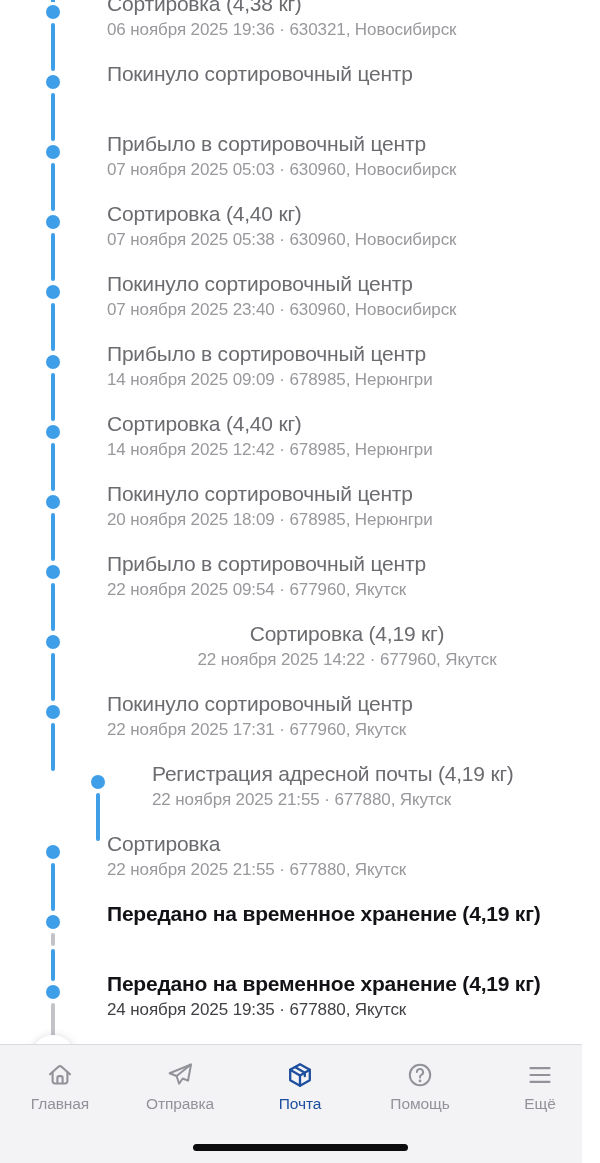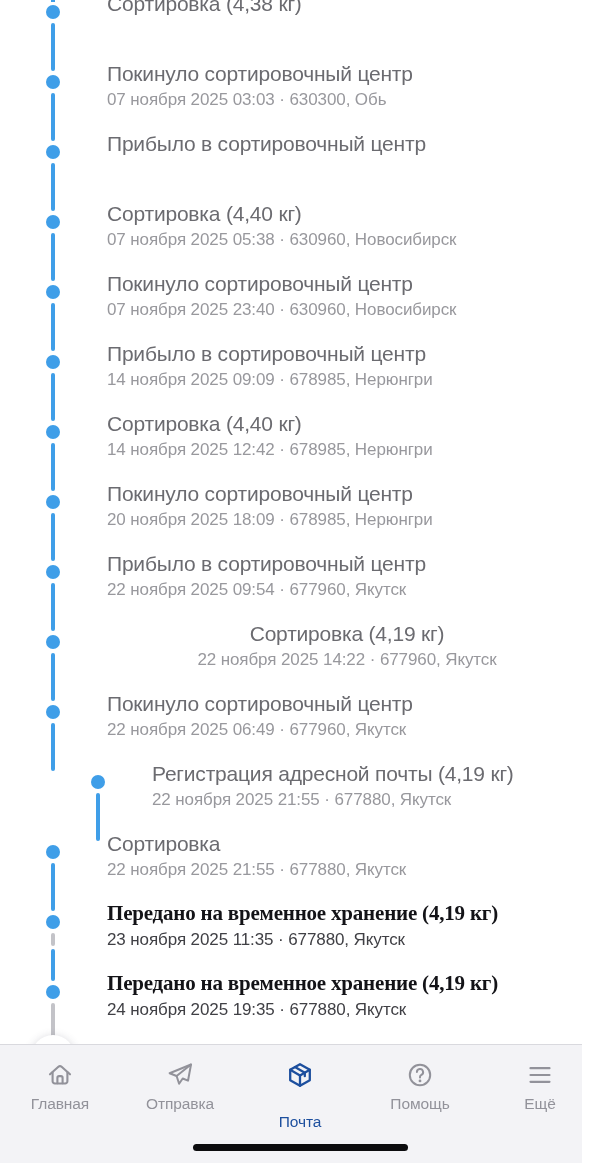"06 ноября 2025 19:36 ·" div.subtitle { html: none -> <div>06 ноября 2025 19:36 · 630321, Новосибирск</div> }
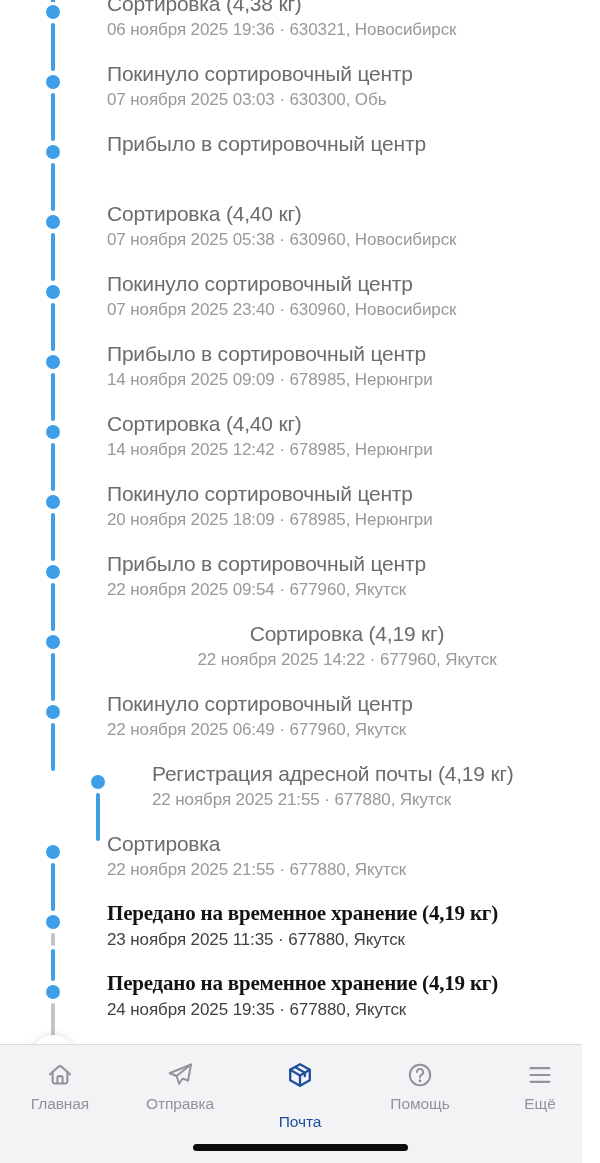"07 ноября 2025 03:03 ·" div.subtitle { html: <div>07 ноября 2025 03:03 · 630300, Обь</div> -> none }
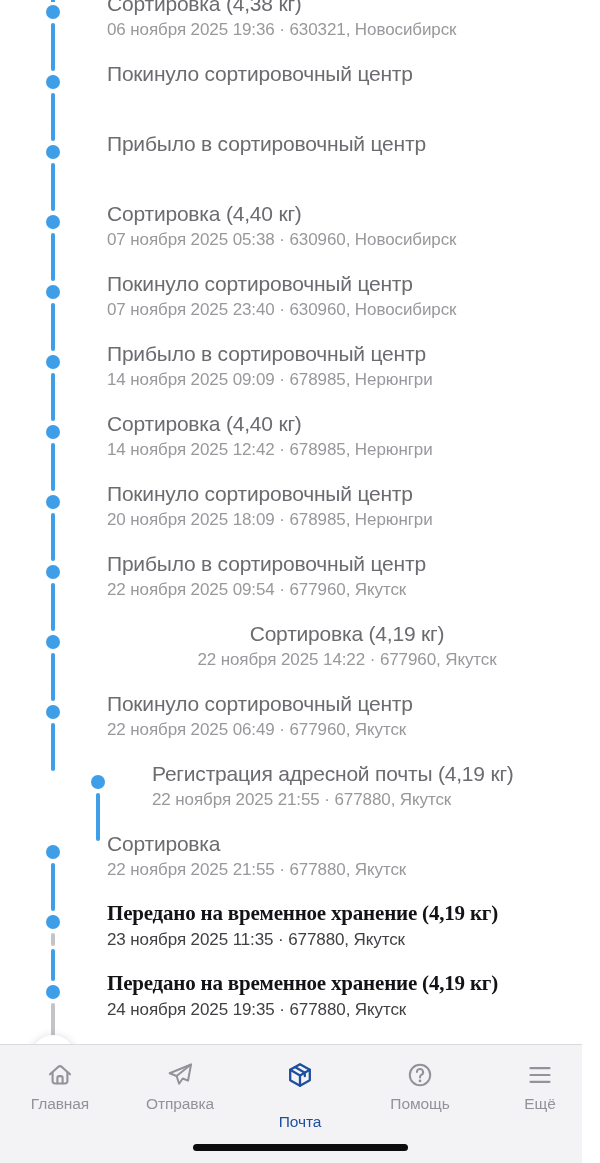"07 ноября 2025 05:03 ·" div.subtitle { html: none -> <div>07 ноября 2025 05:03 · 630960, Новосибирск</div> }
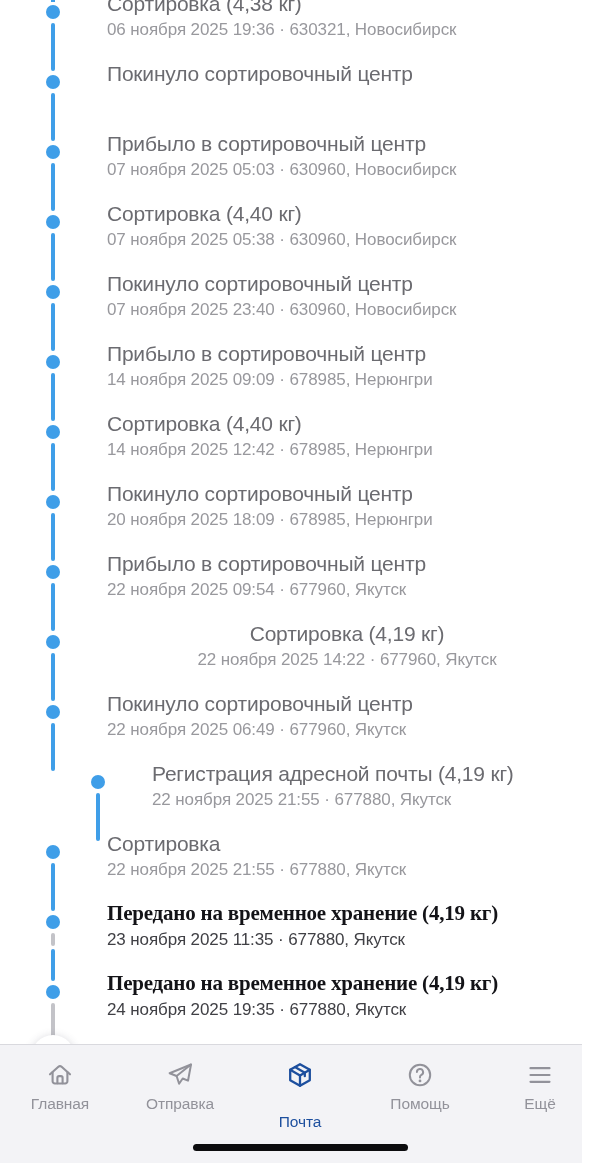"22 ноября 2025 06:49 ·" div.subtitle { text: 06:49 -> 17:31 }
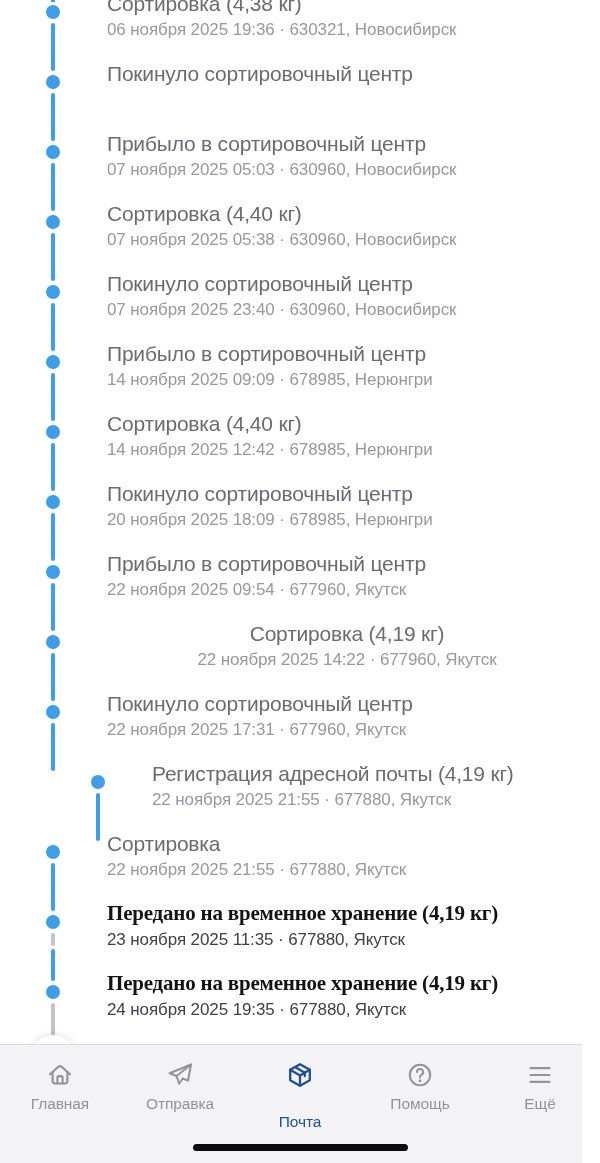"Передано на временное хранение (4,19" .event.emphasis .title { font-family: Liberation Serif, serif -> none }
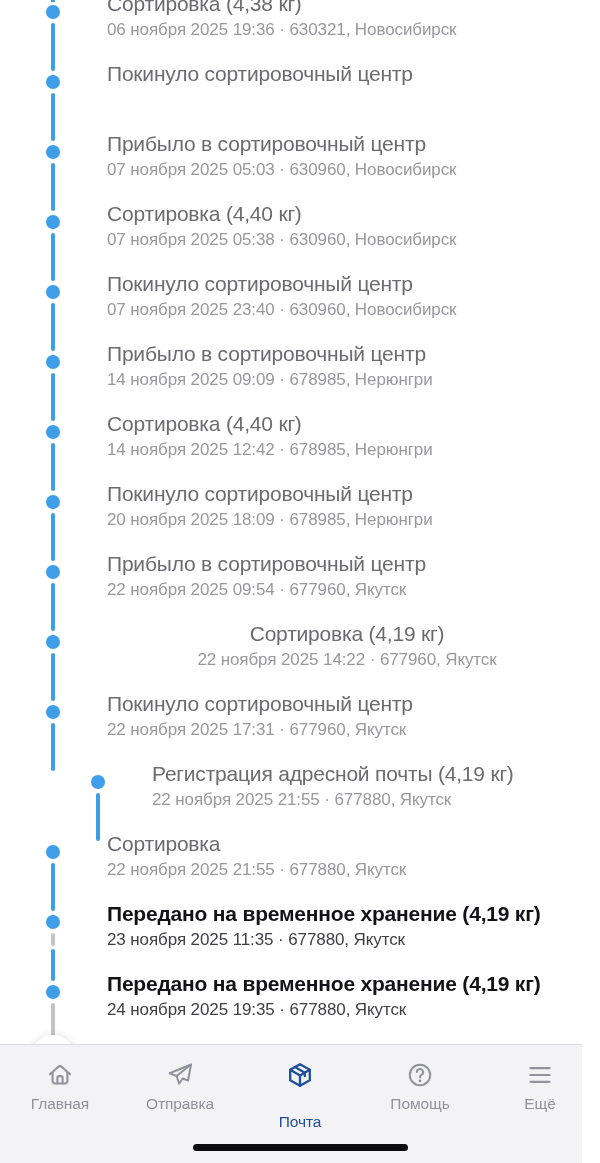"23 ноября 2025 11:35 ·" div.subtitle { html: <div>23 ноября 2025 11:35 · 677880, Якутск</div> -> none }
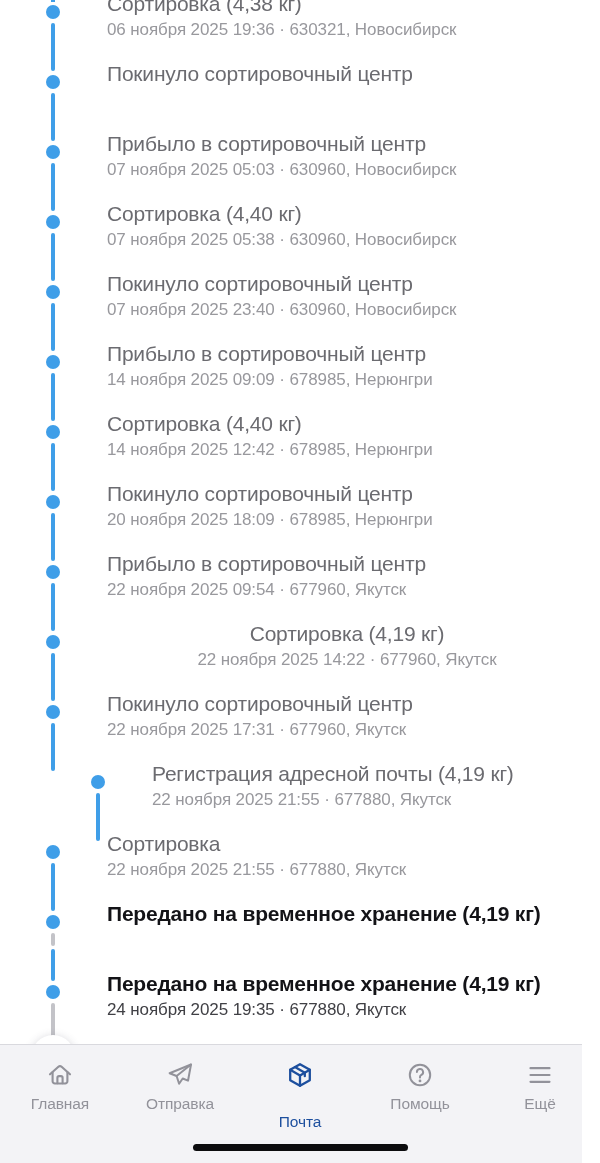"Почта" .tab-item.active { gap: 18px -> none }
